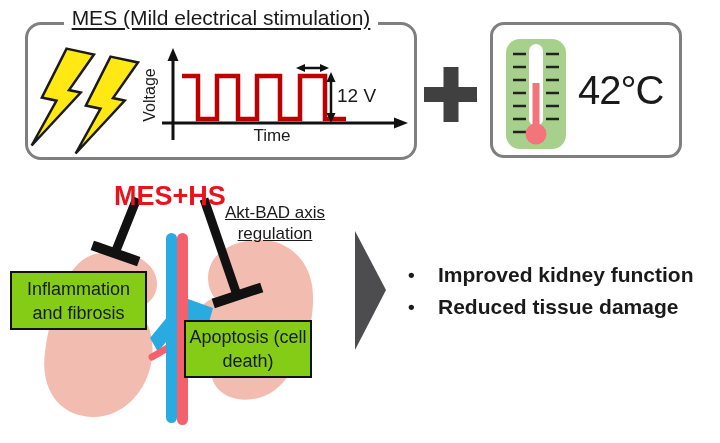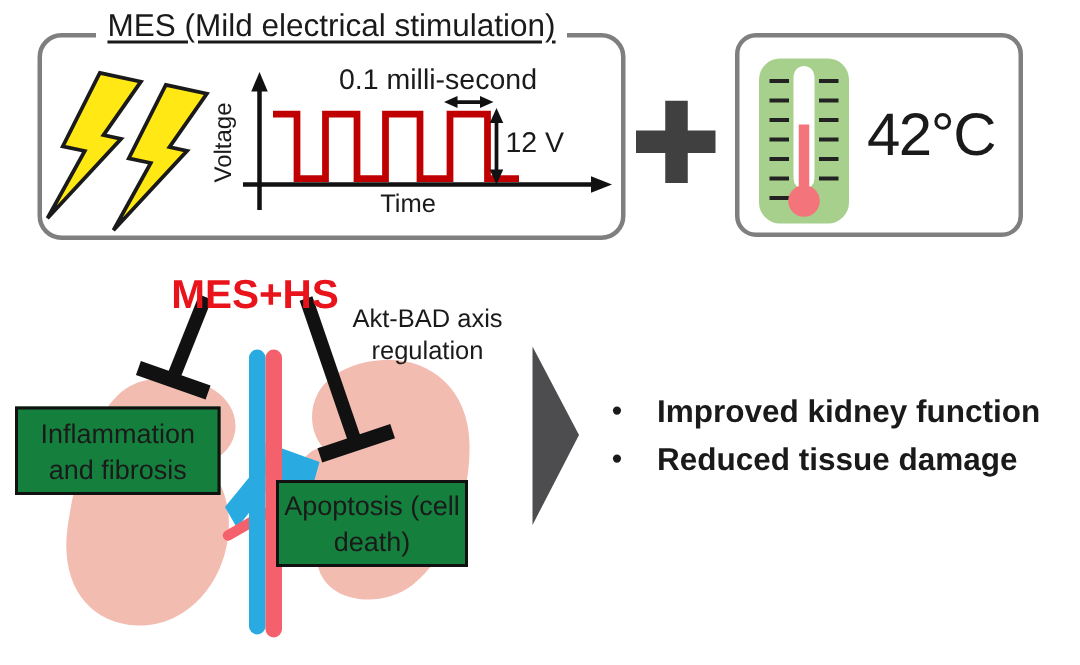"0.1 milli-second" div.abs { html: <div>0.1 milli-second</div> -> none }
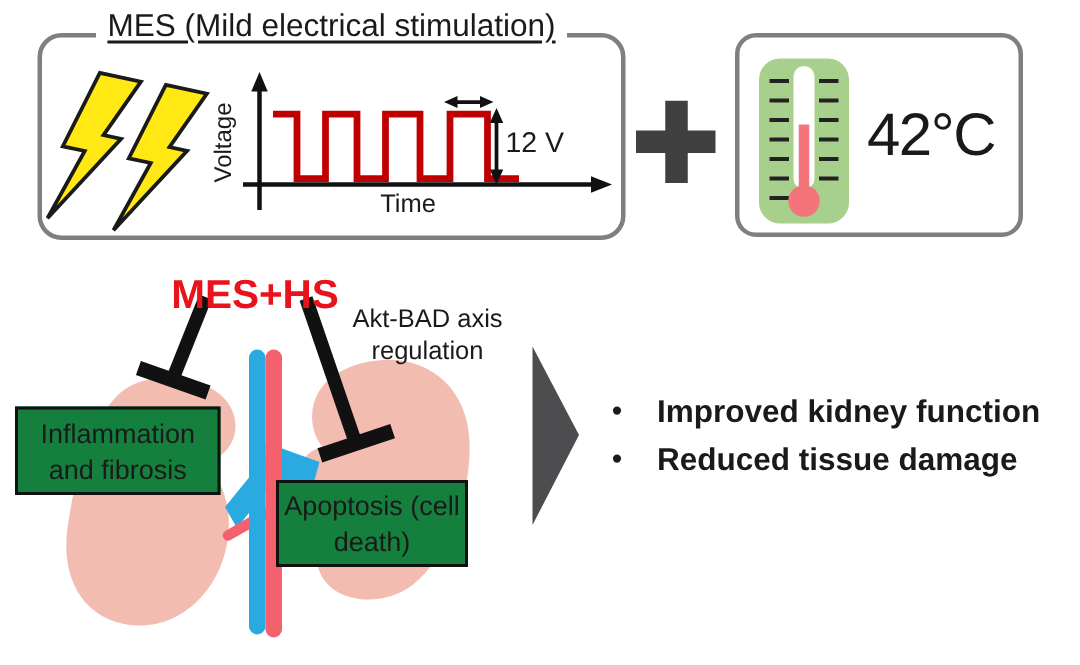"Akt-BAD axis regulation" .pathway-note { left: 226px -> 216px; text-decoration: none -> underline }
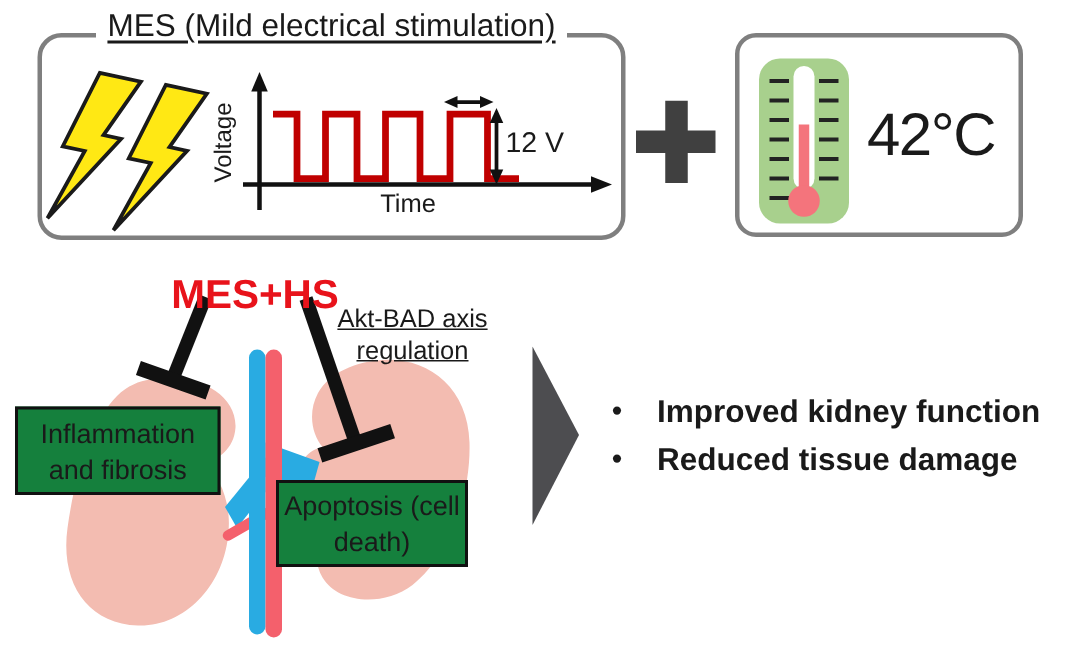"Inflammation and fibrosis" .label-box { background: #15803d -> #84cc16 }
